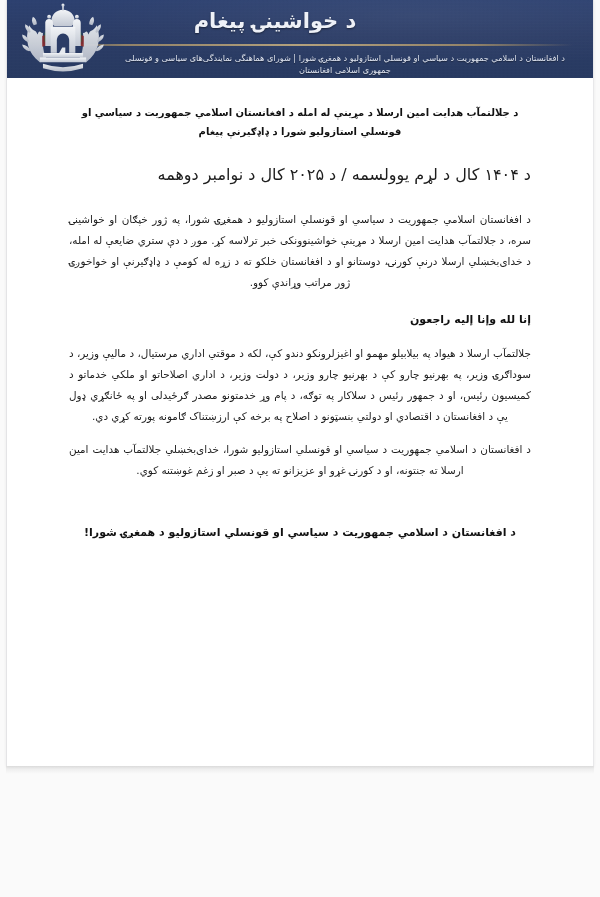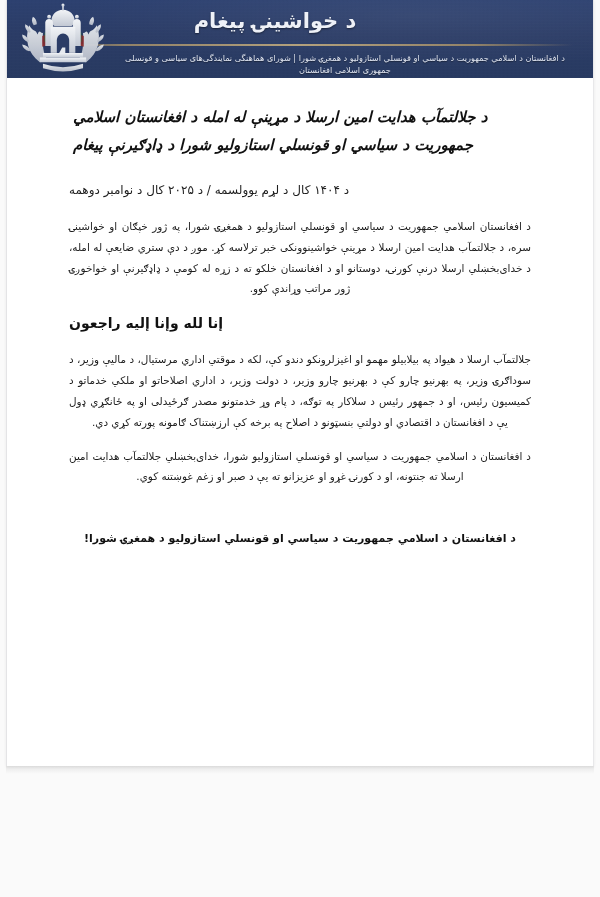"د جلالتمآب هدایت امین ارسلا" .doc-title { font-size: 15px -> 10px; font-style: italic -> none; text-align: left -> center }
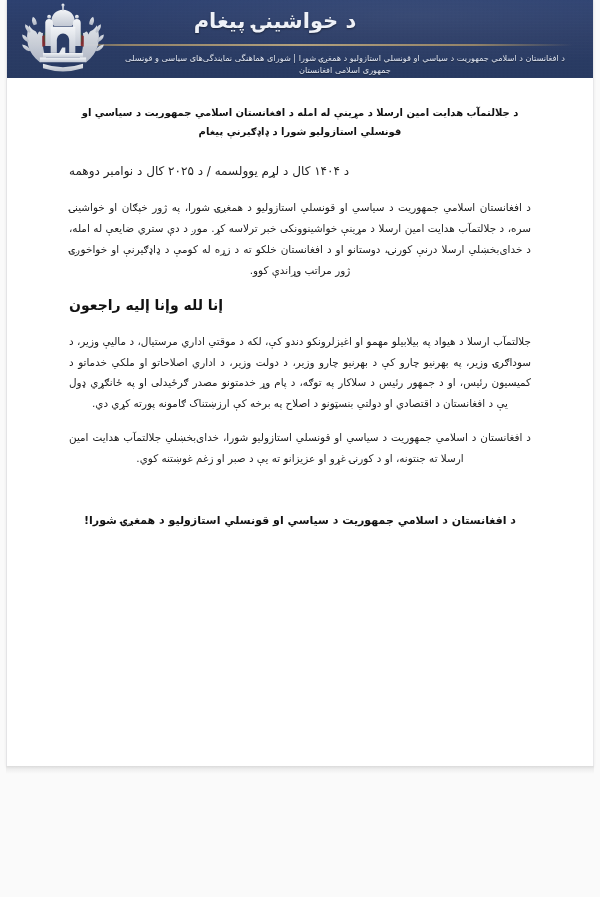"د ۱۴۰۴ کال د لړم" .doc-date { font-size: 12px -> 16px; text-align: left -> right }
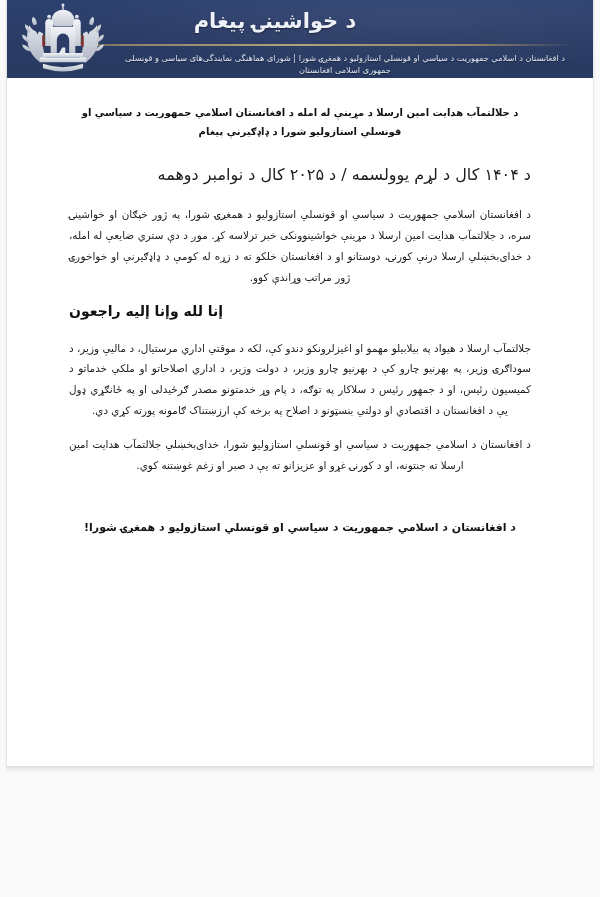"د افغانستان اسلامي جمهوریت د" .para.first { margin-top: 16px -> 21px }
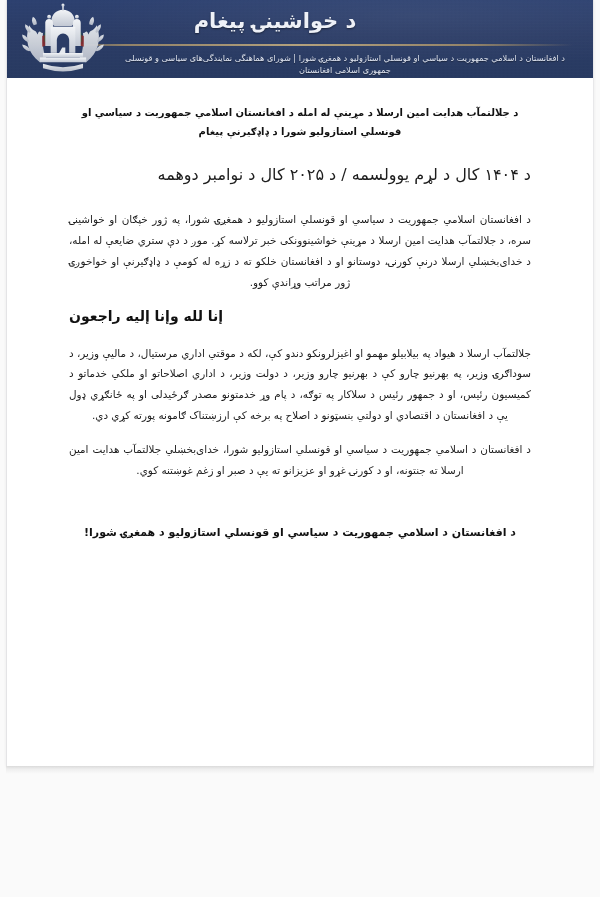"إنا لله وإنا إليه راجعون" .verse { font-size: 14px -> 11px; margin-top: 12px -> 18px; text-align: left -> right }
